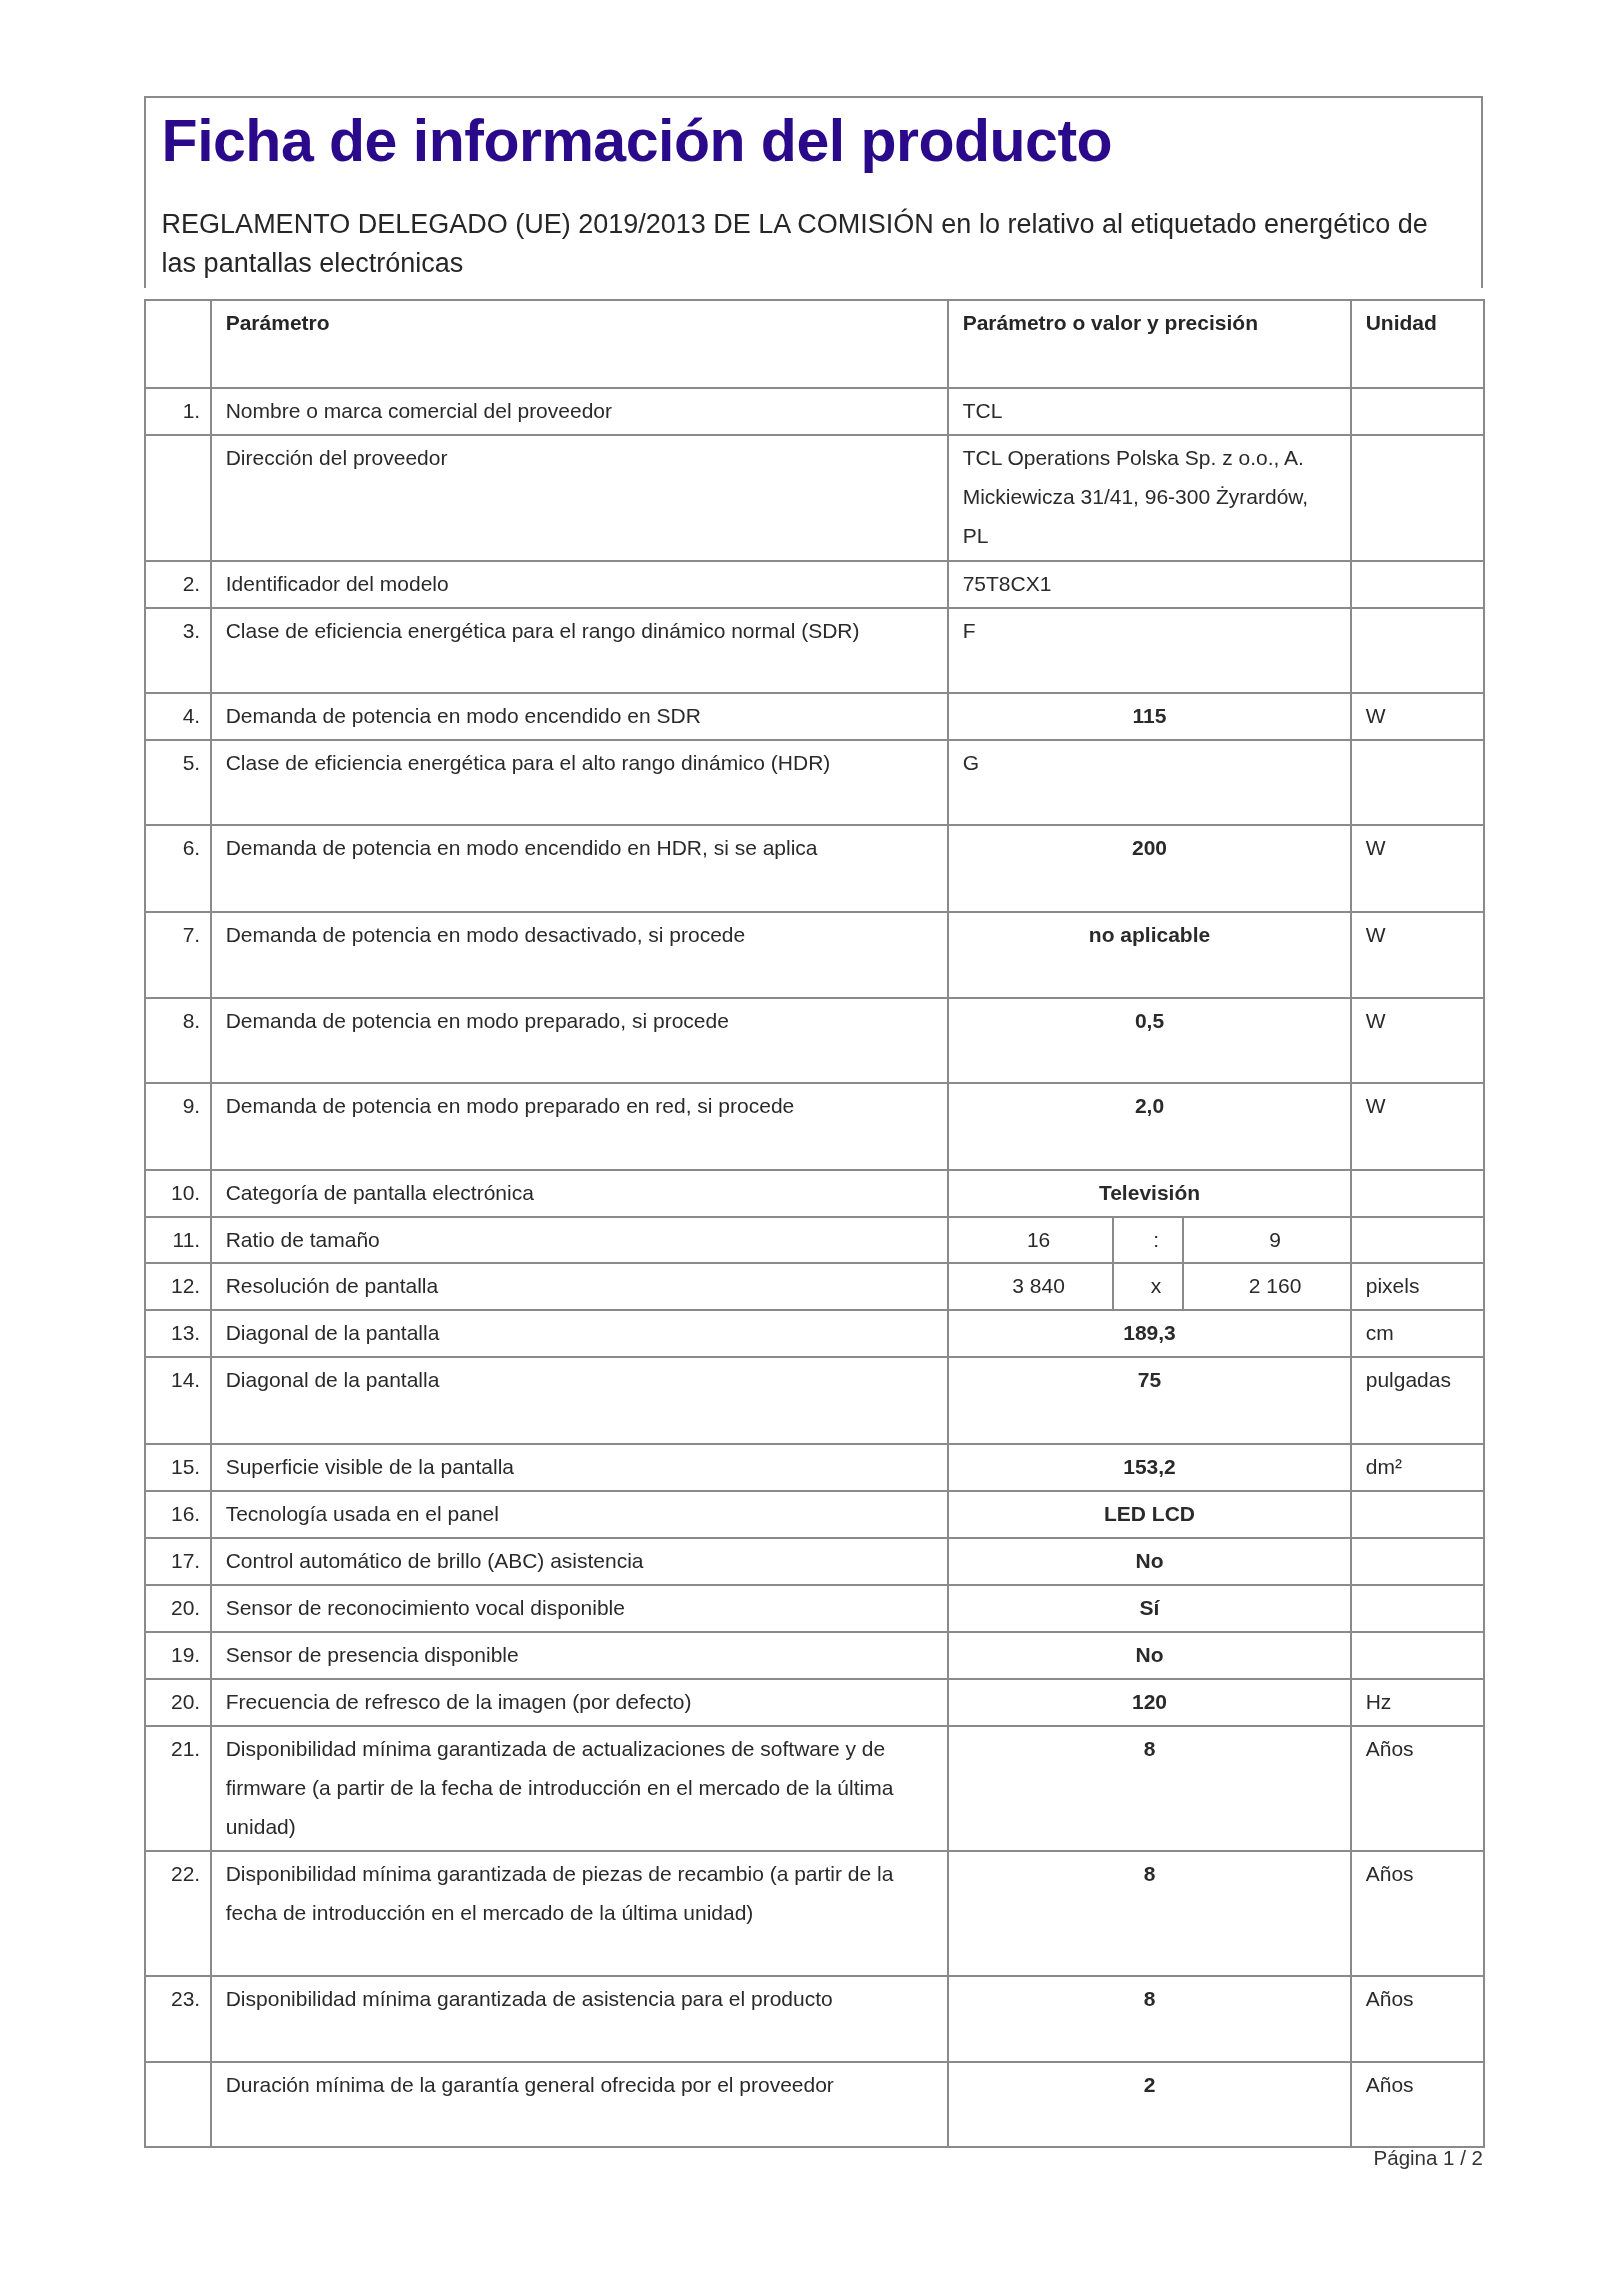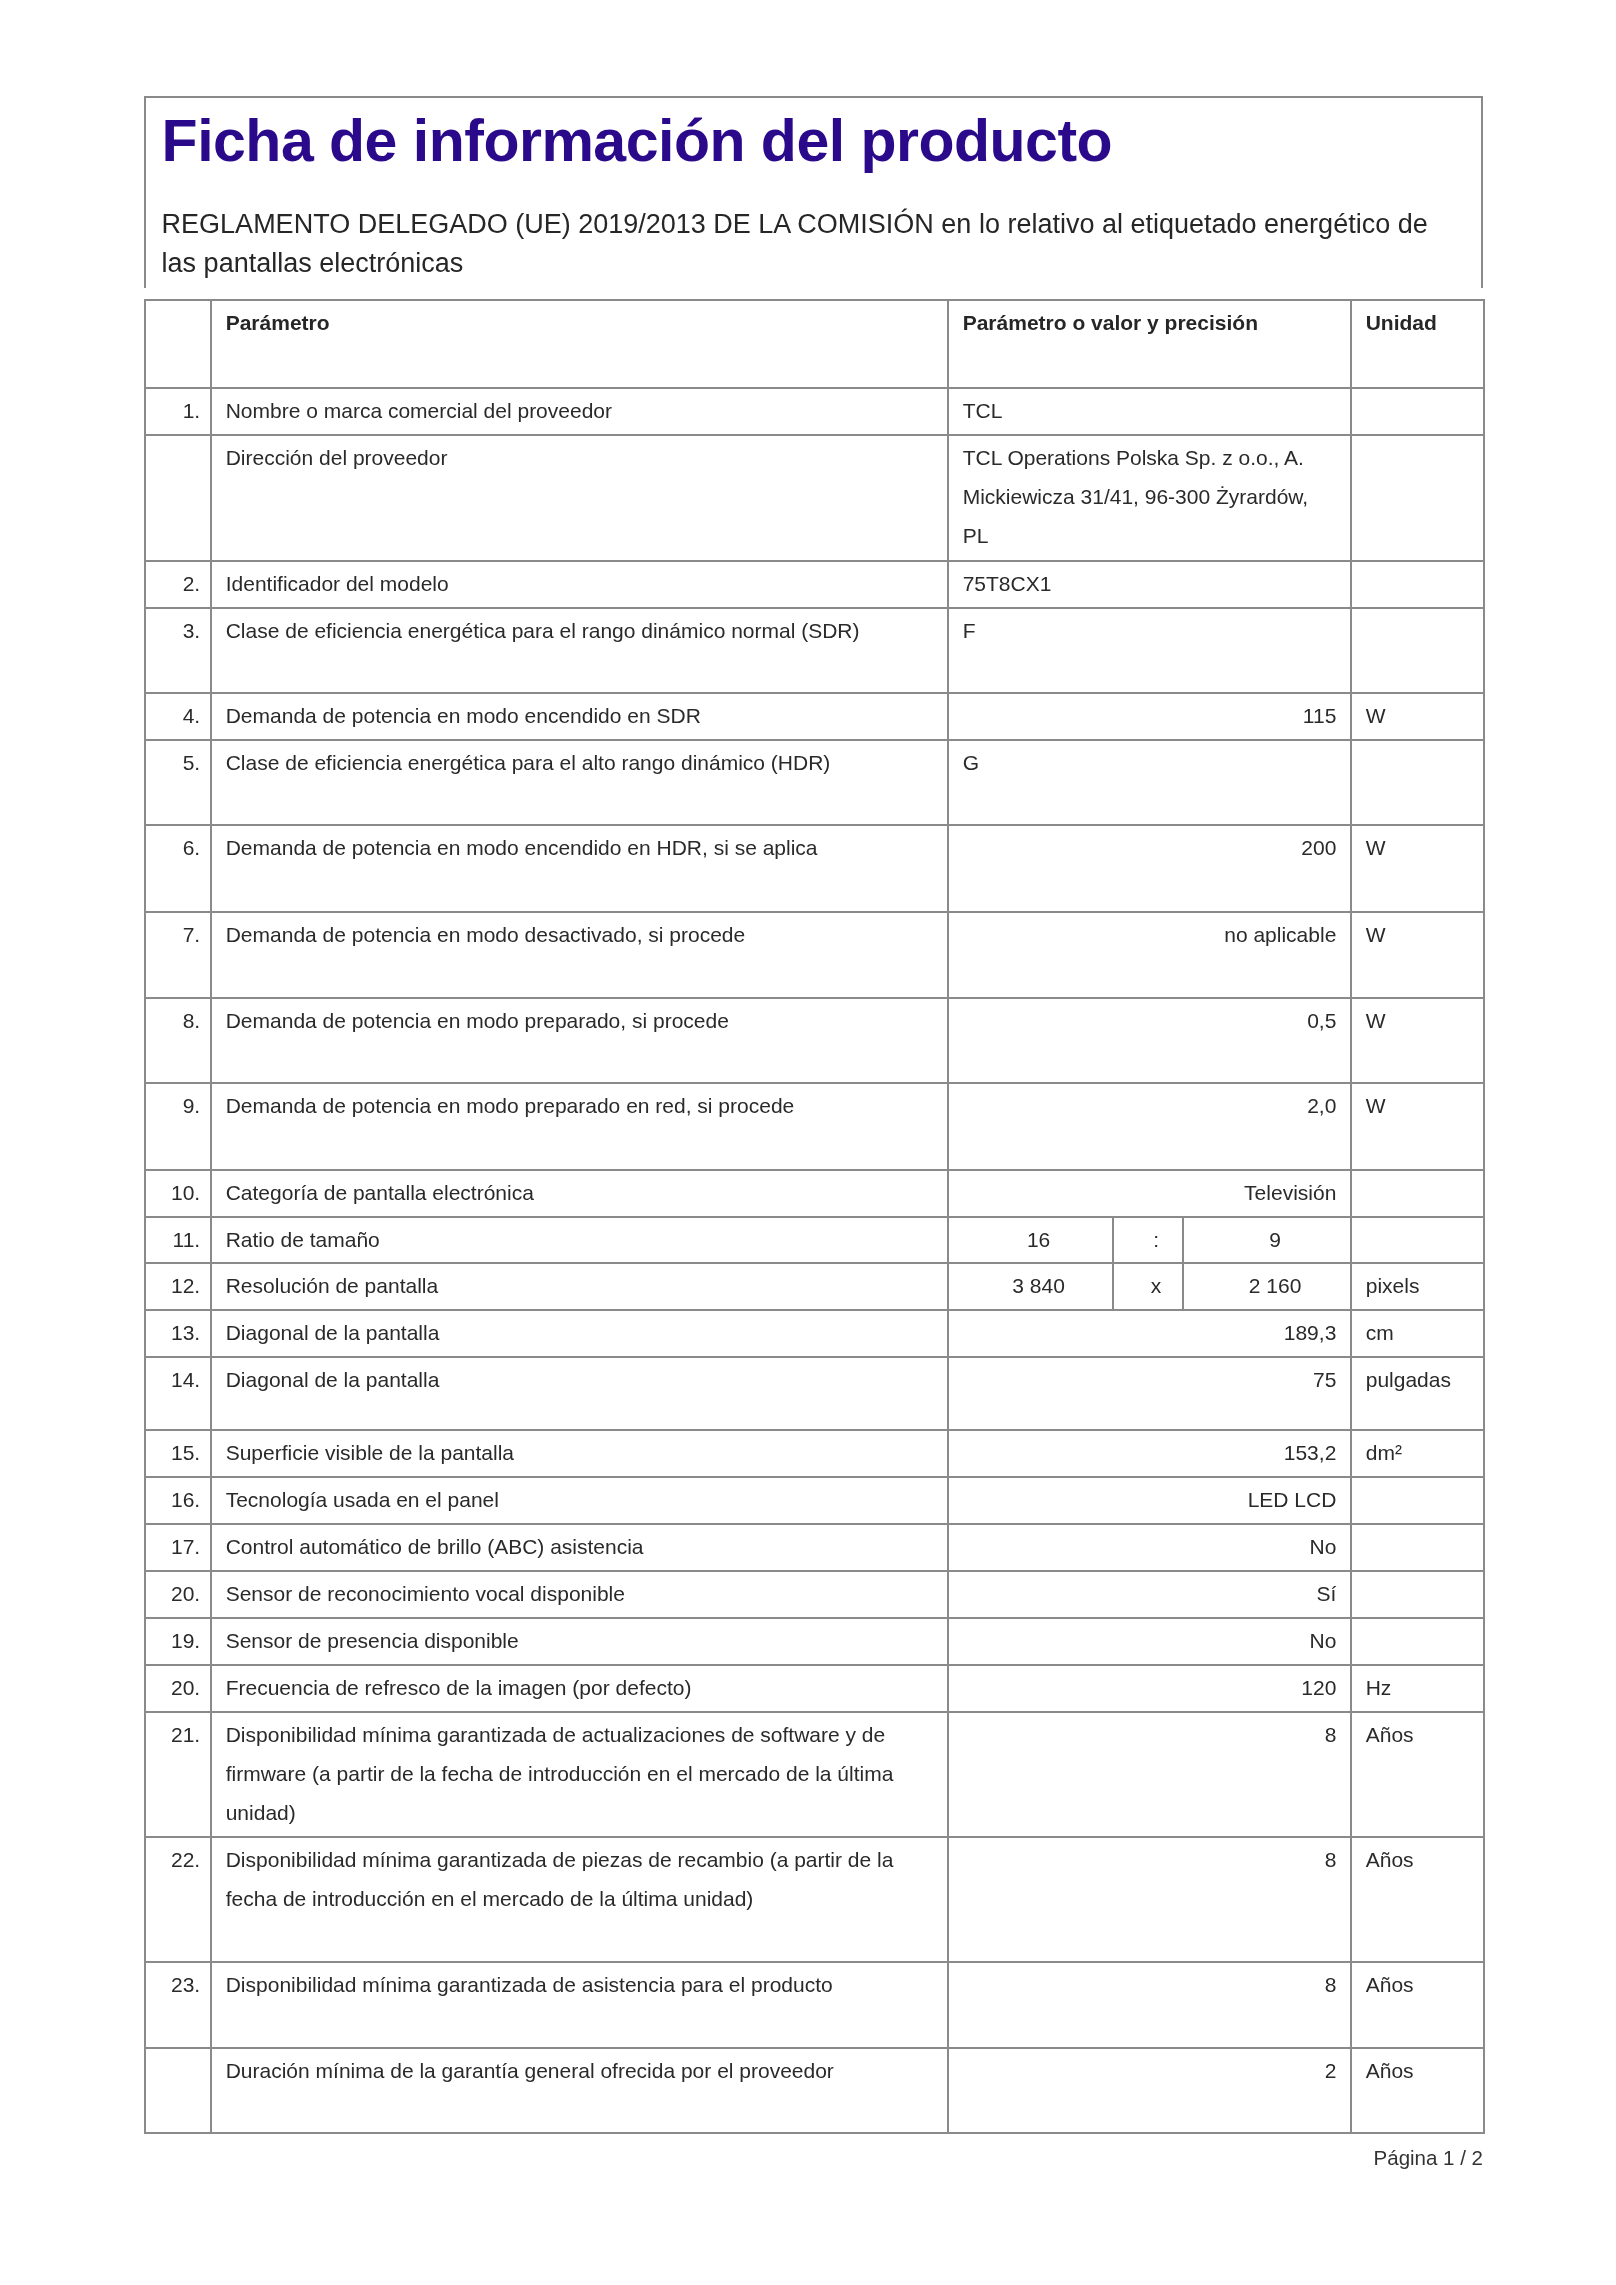"115" td.val-r { font-weight: none -> bold; text-align: right -> center }
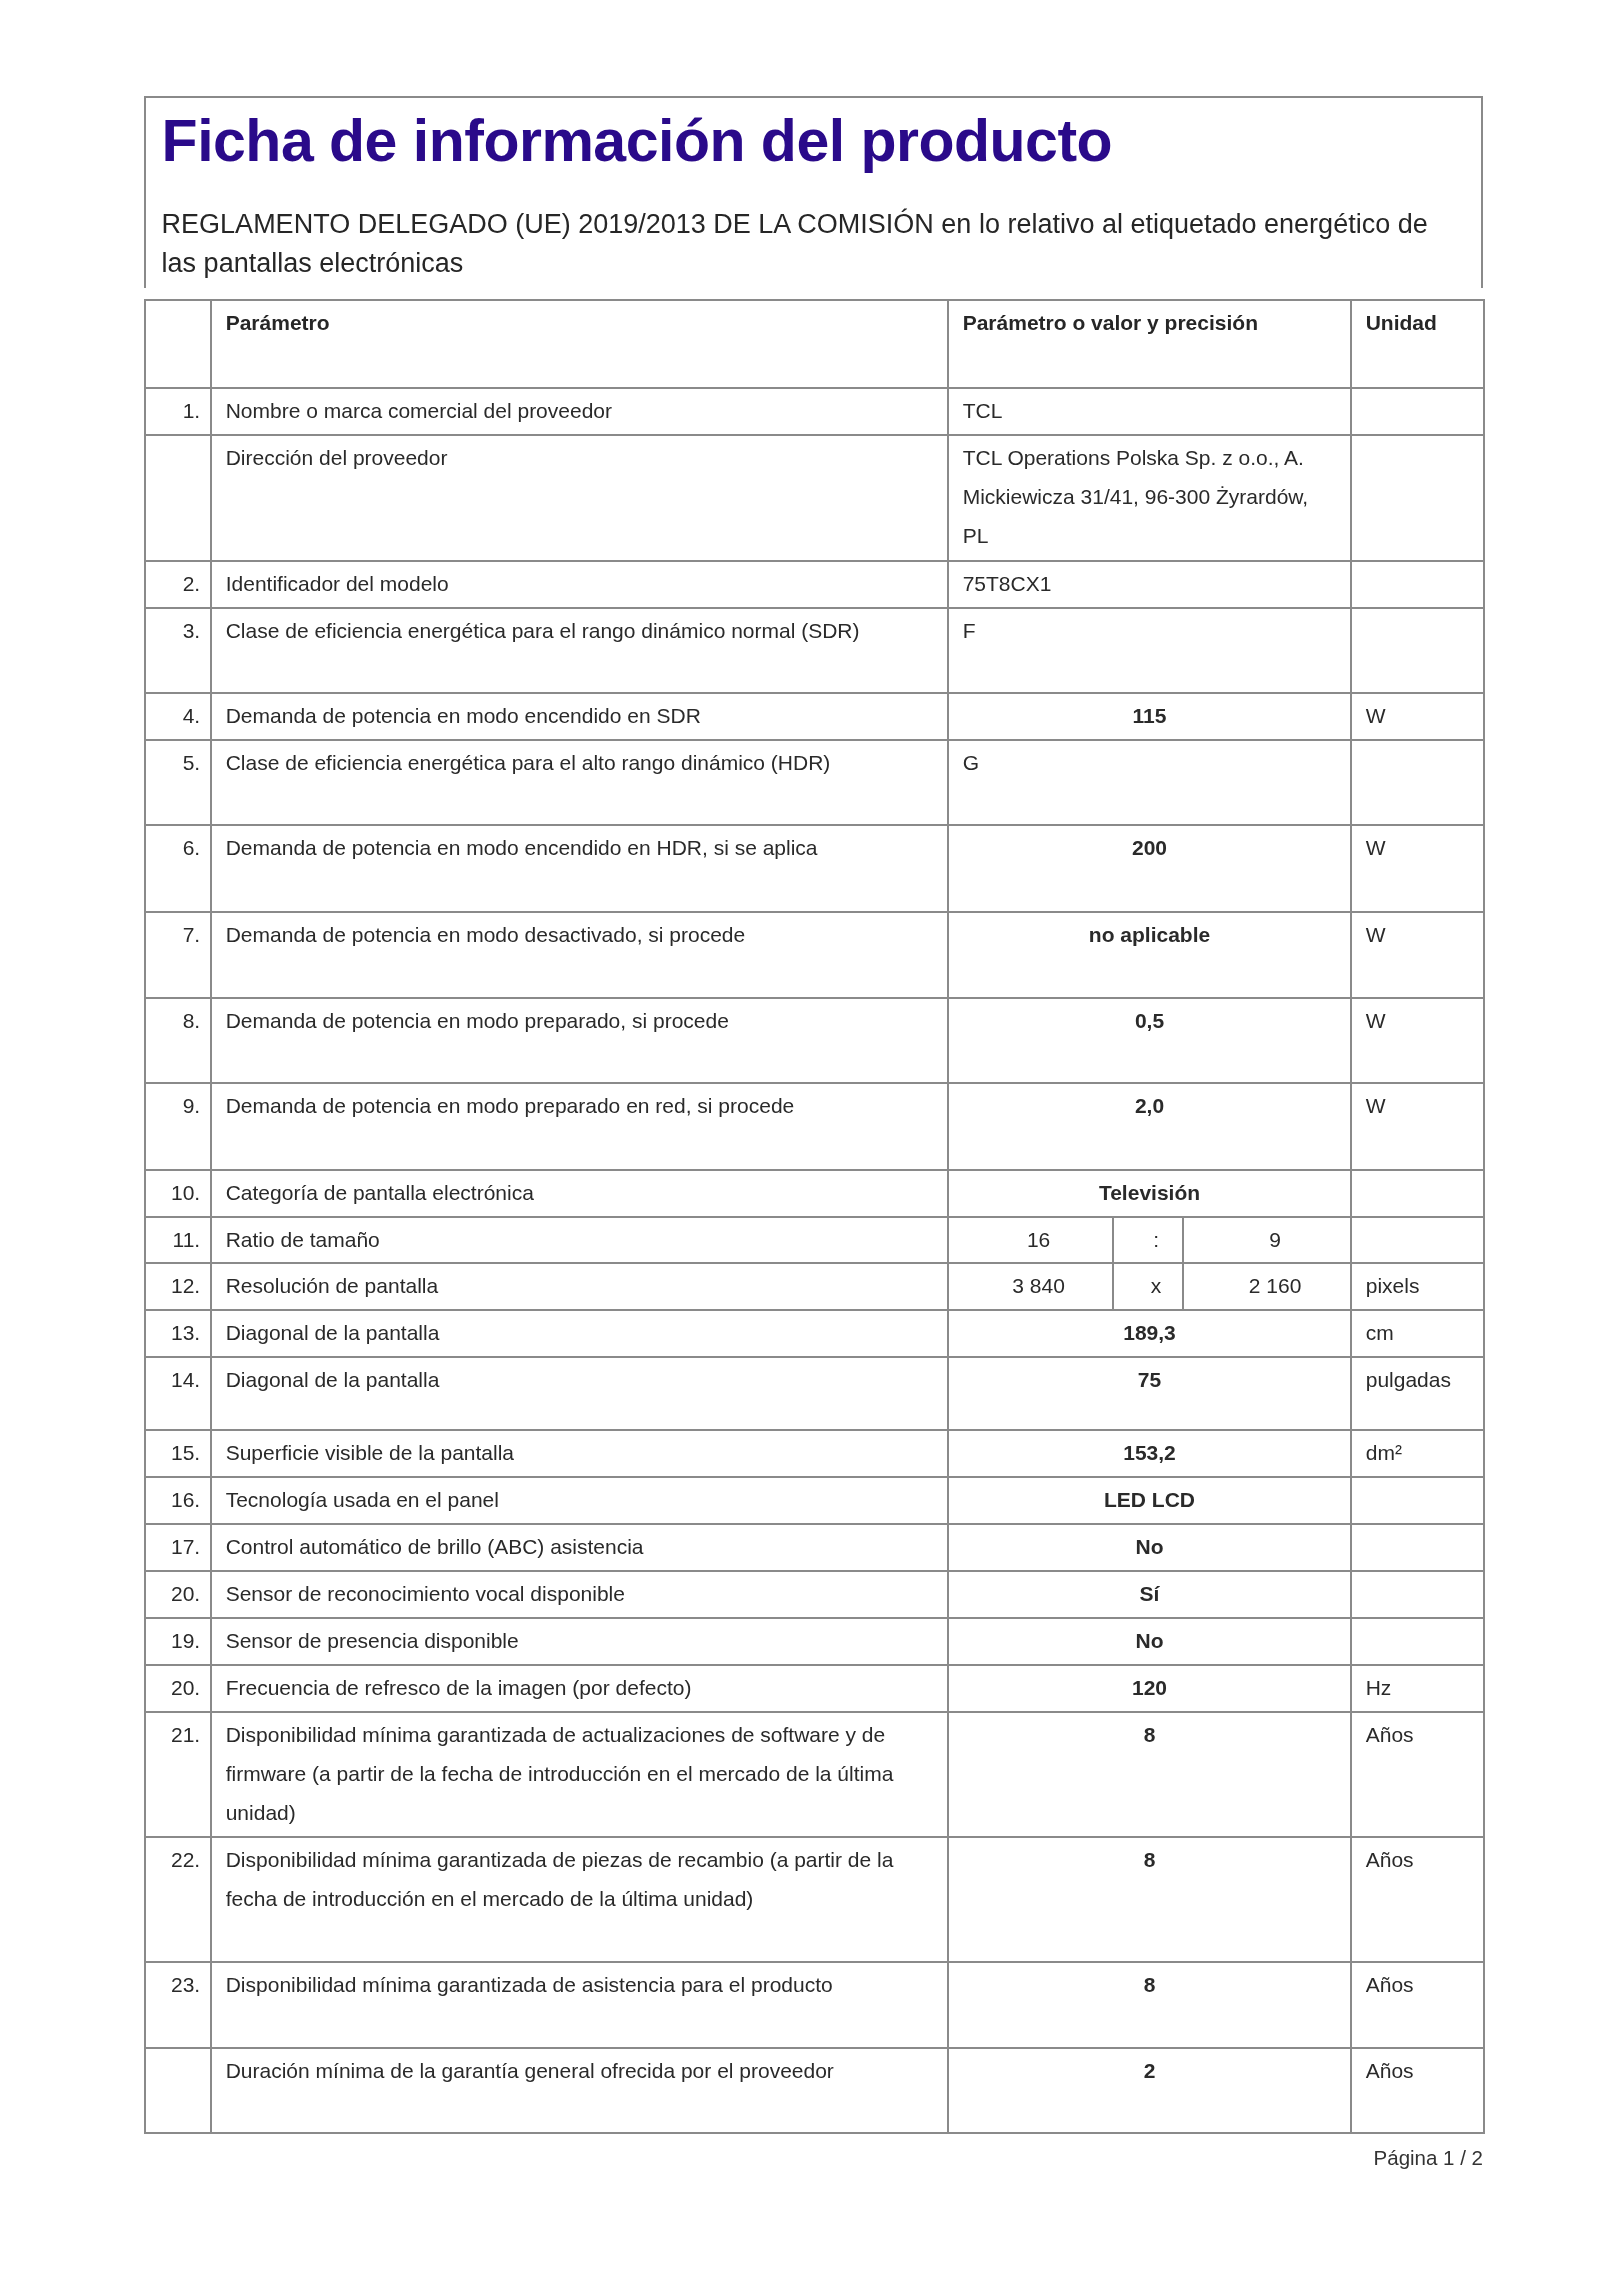"14." tr { height: 73px -> 87px }
